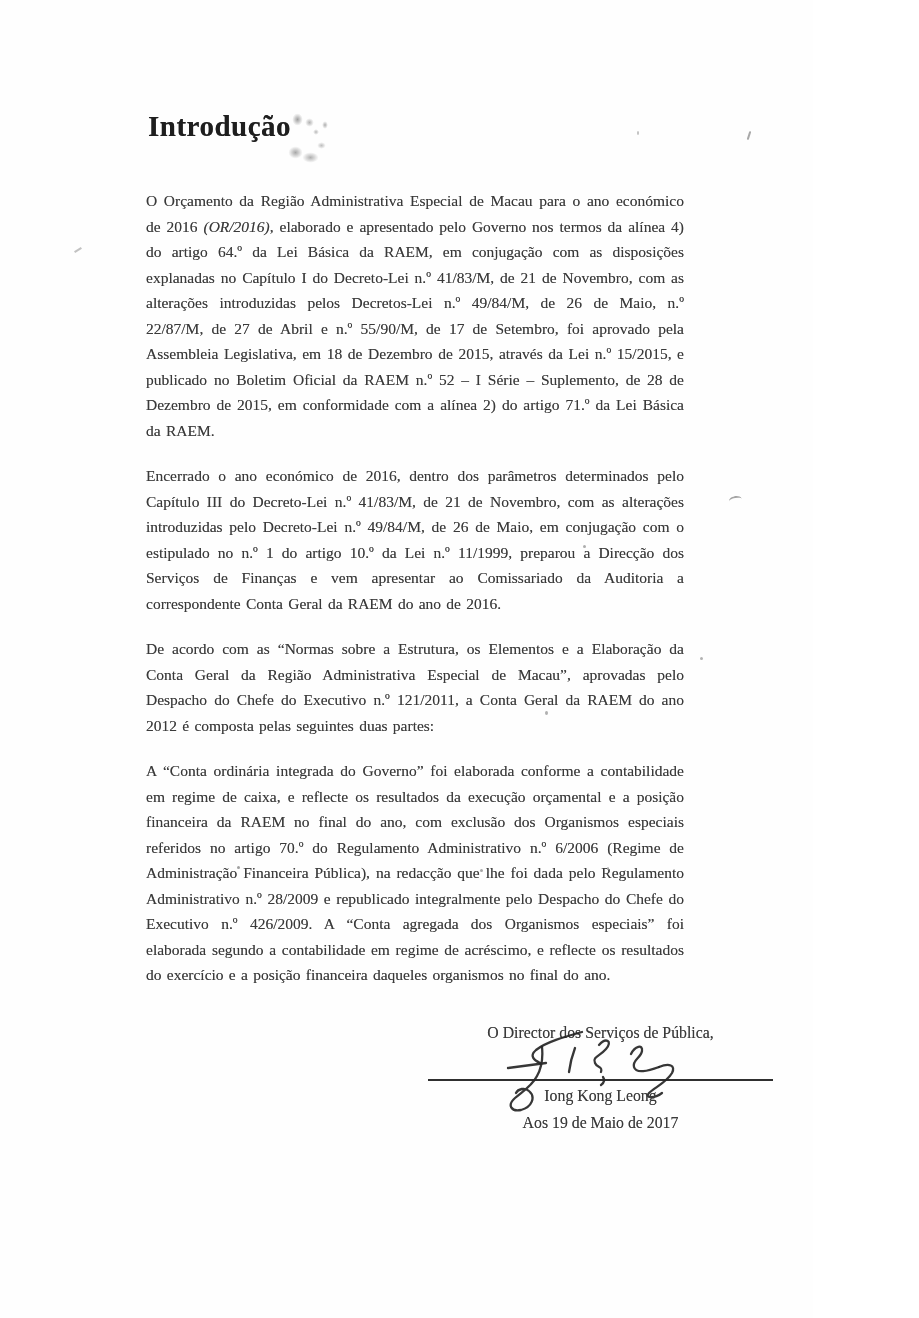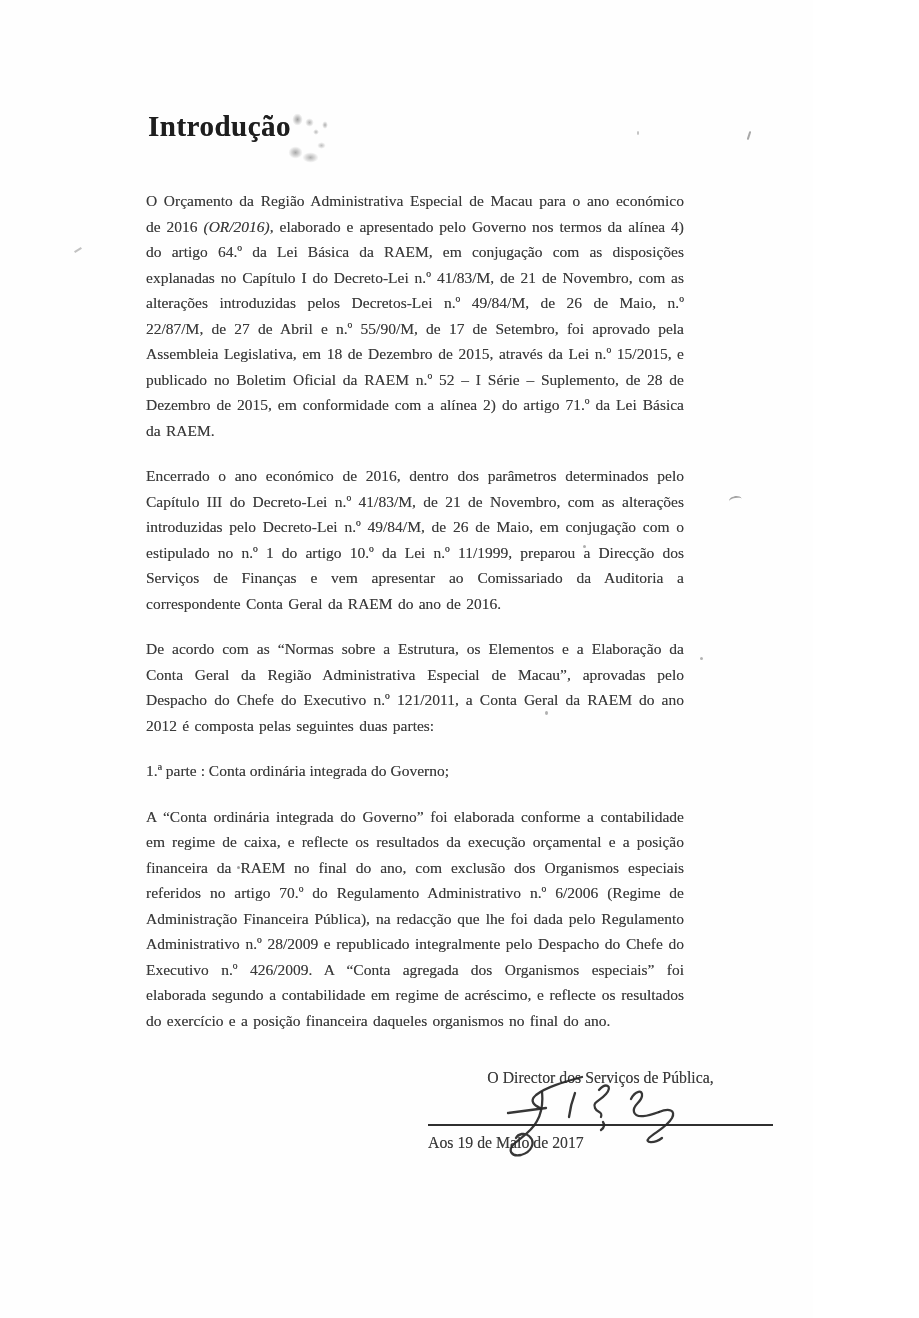"1.ª parte : Conta ordinária" div { html: <div>1.ª parte : Conta ordinária integrada do Governo;</div> -> none }
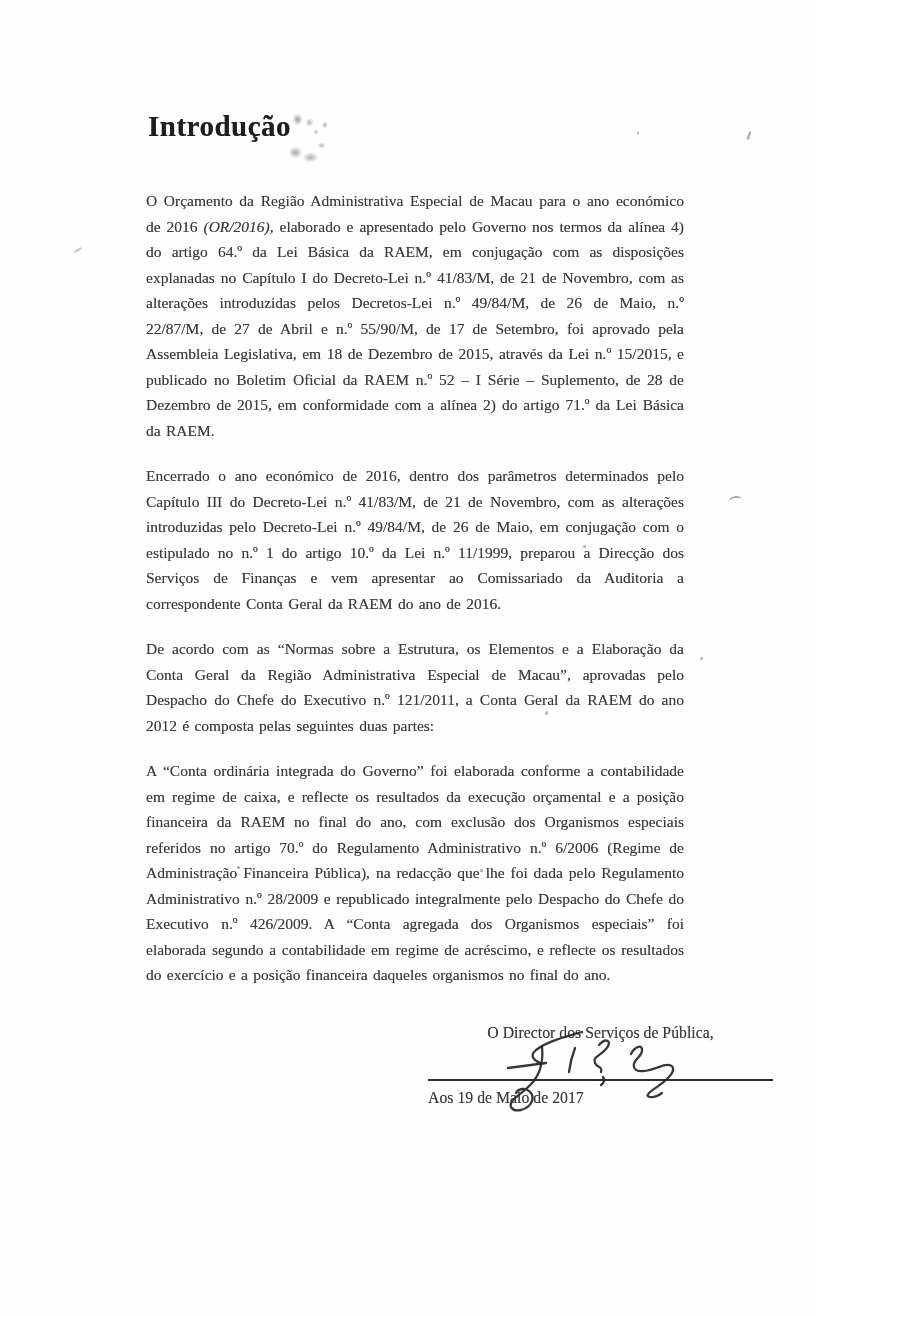"Iong Kong Leong" div.sig-name { html: none -> <div>Iong Kong Leong</div> }
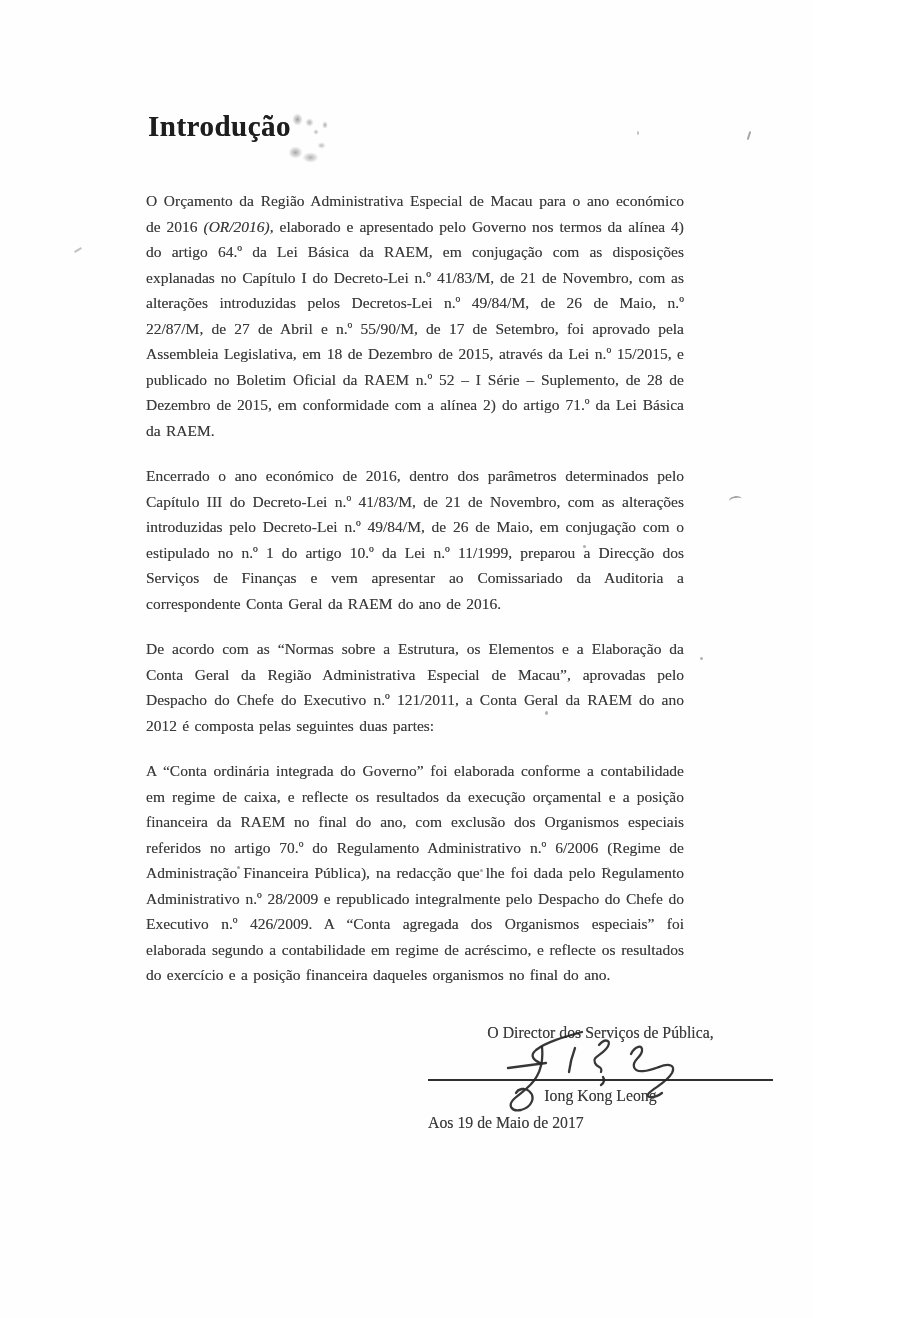"Aos 19 de Maio de" .sig-date { text-align: none -> center }
